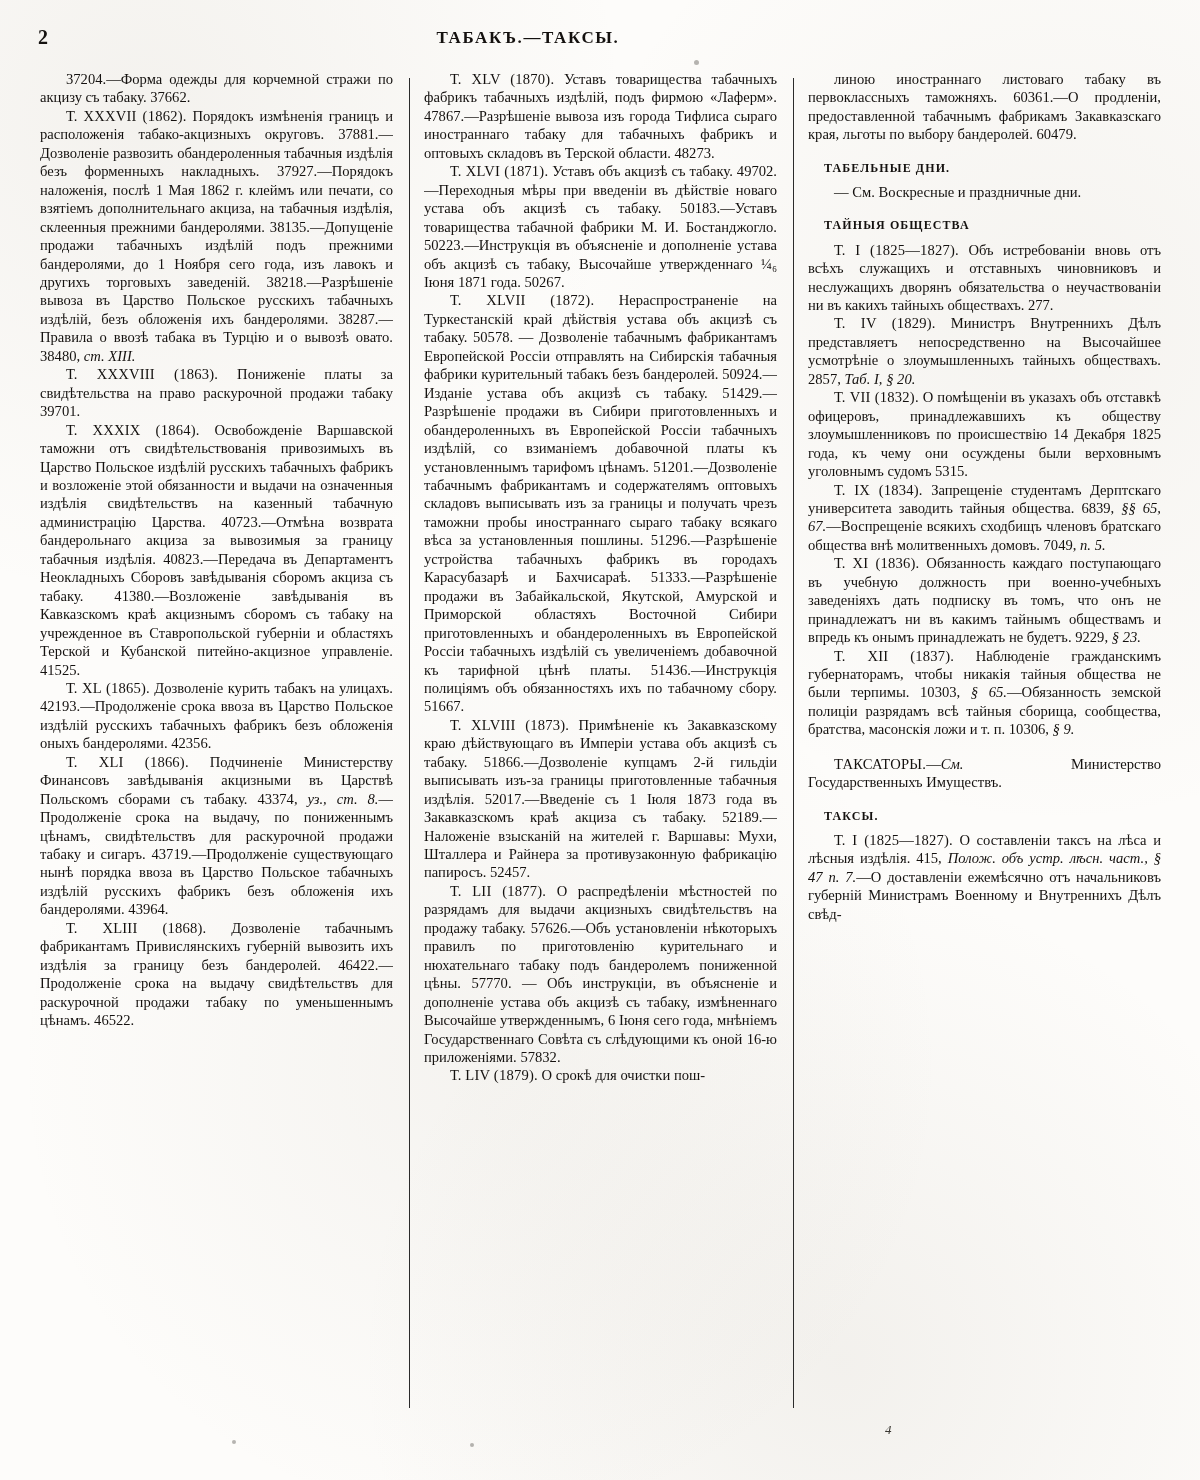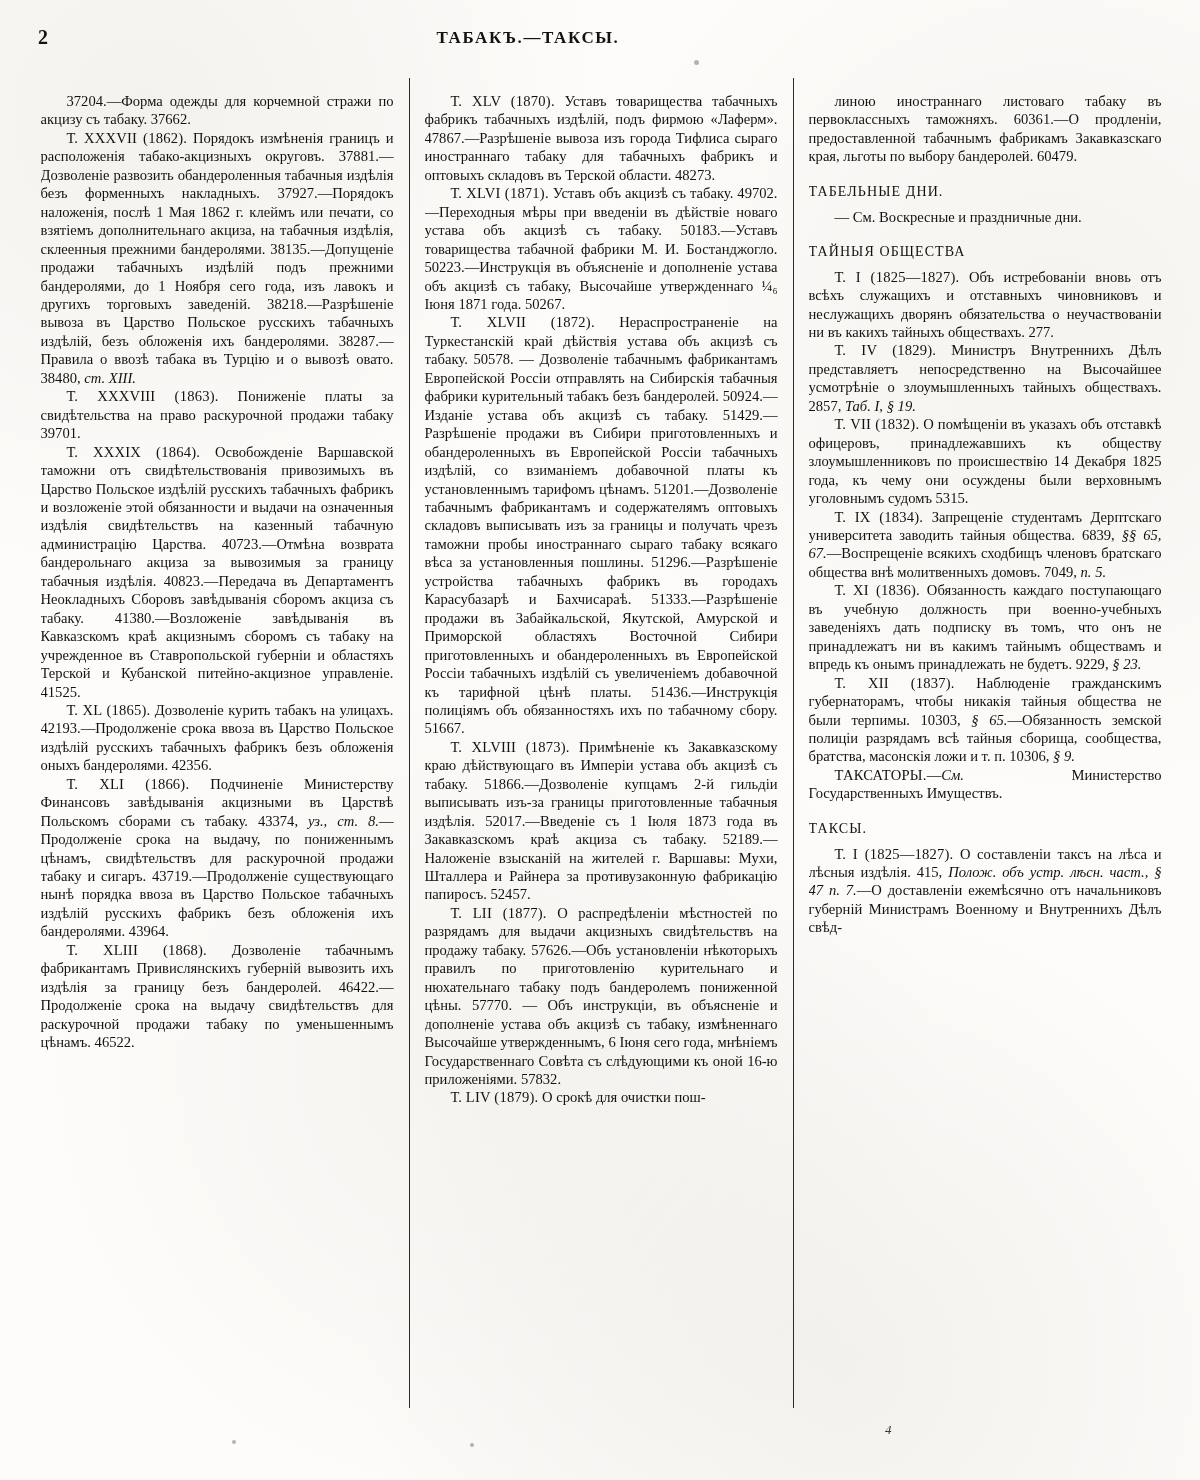"37204.—Форма одежды для корчемной стражи" .columns { justify-content: center -> none; top: 92px -> 70px }
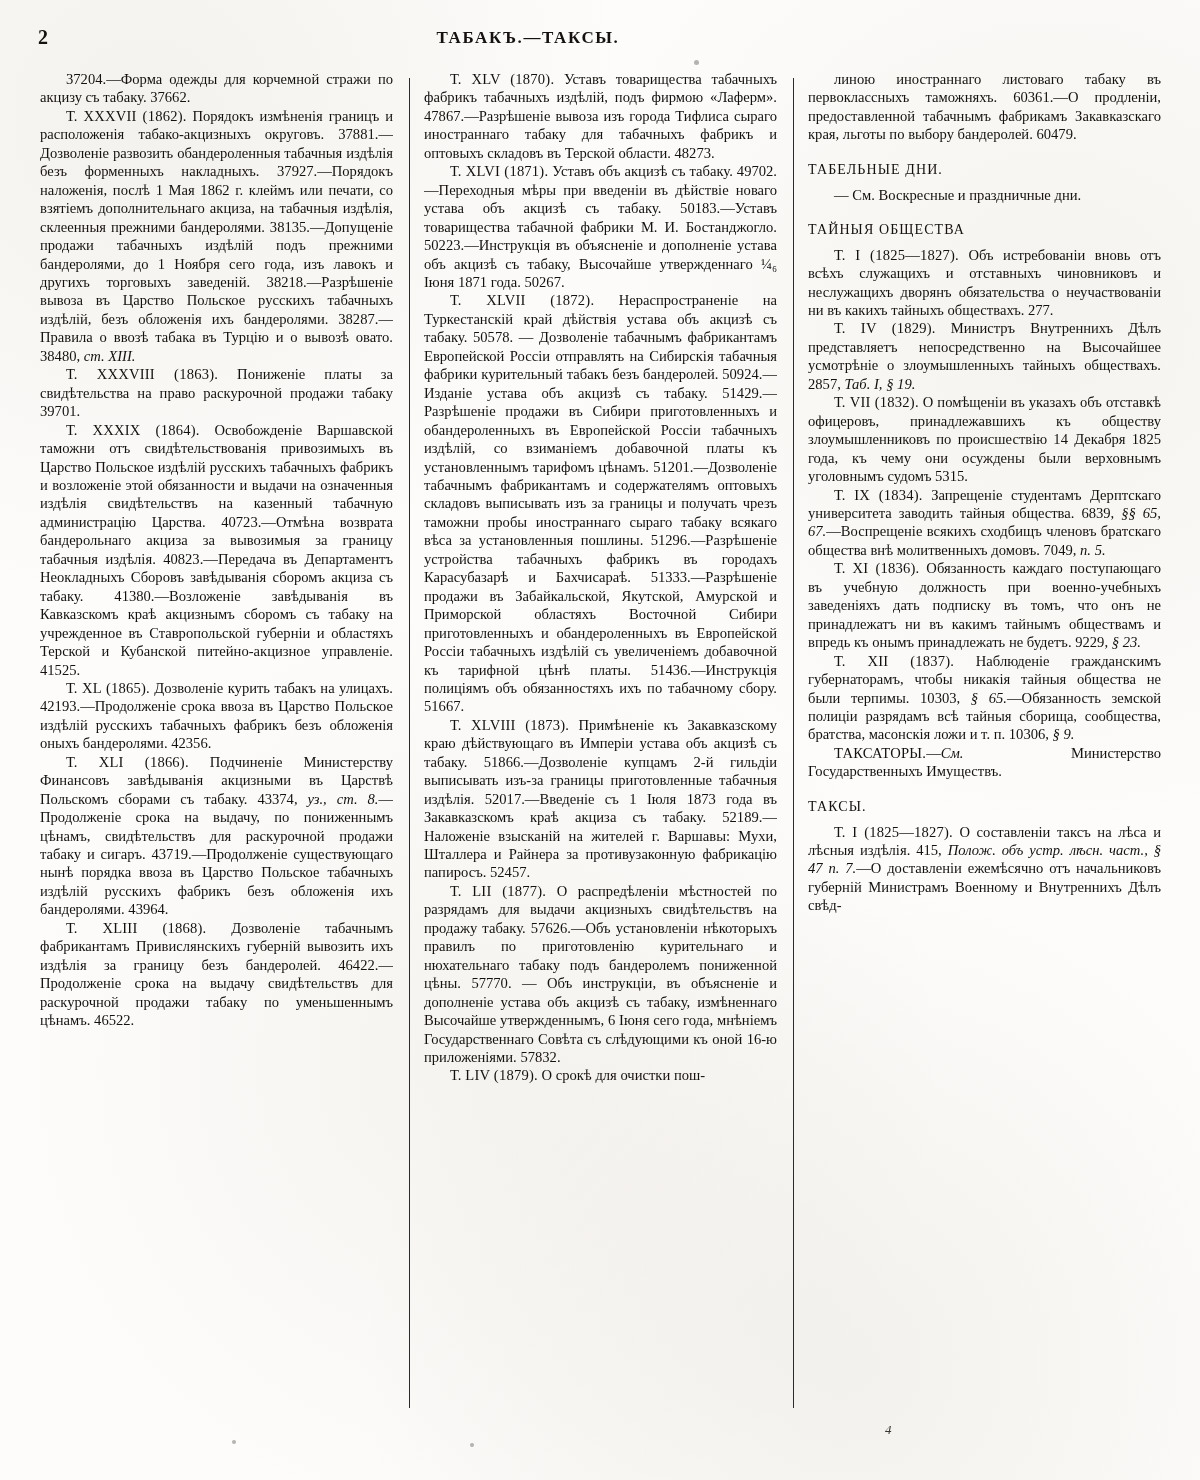"ТАБЕЛЬНЫЕ ДНИ." .section { font-size: 14px -> 12px; font-weight: normal -> bold; margin: 17px 0 7px 0 -> 17px 0 7px 16px }
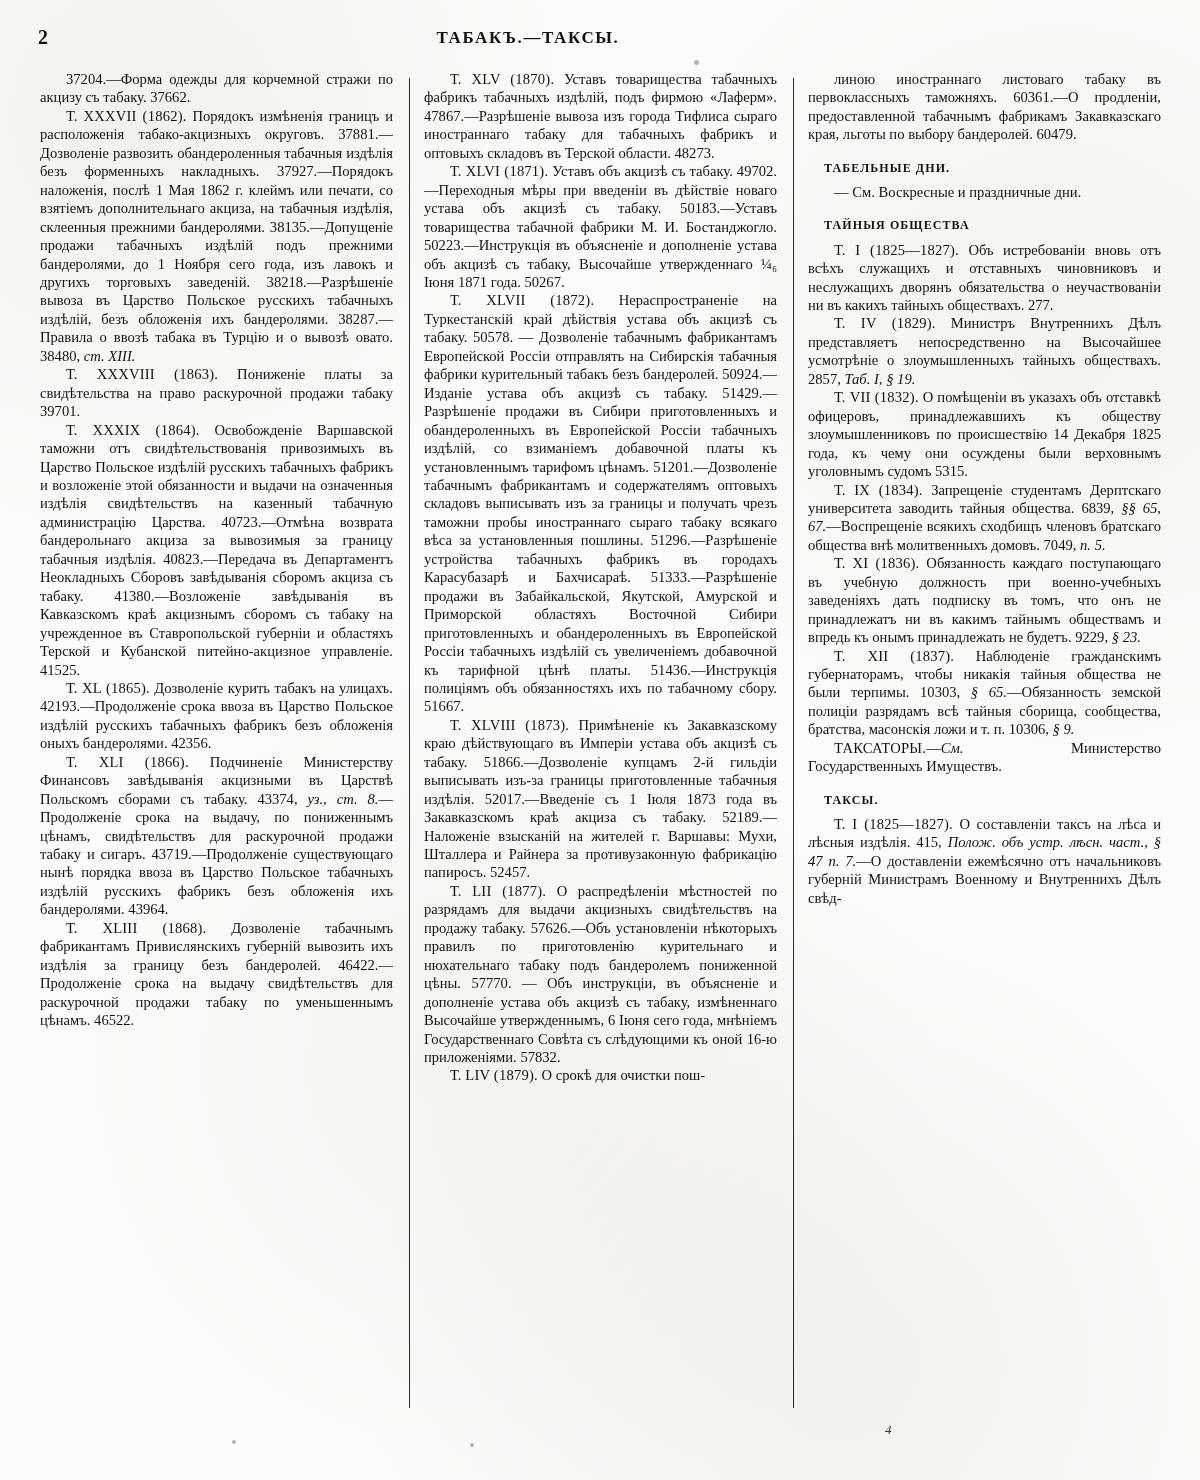"Таб. I, § 19." span.it { text: 19 -> 20 }
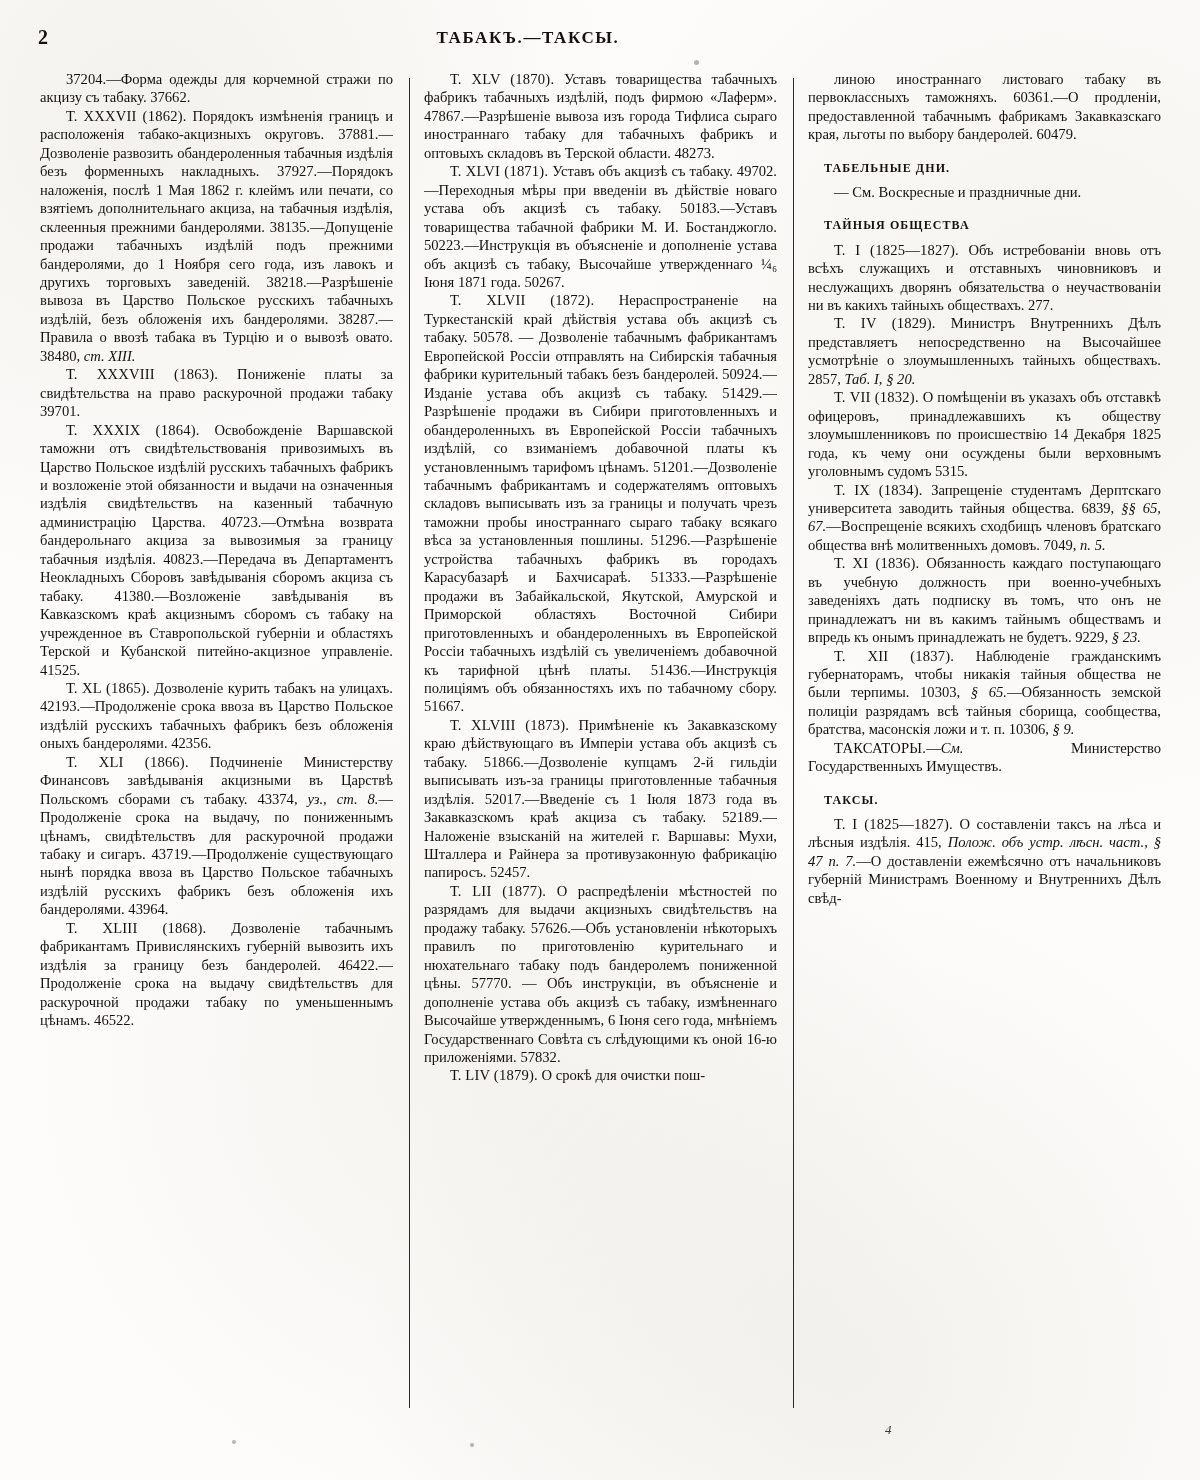"ТАКСАТОРЫ.—См. Министерство" p { margin-top: none -> 16px }
